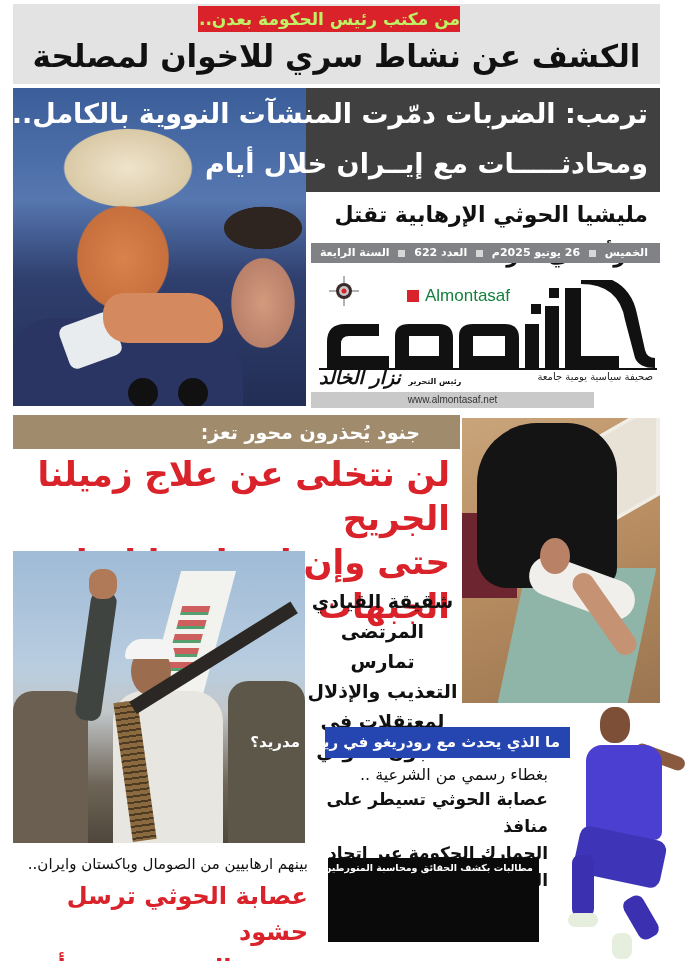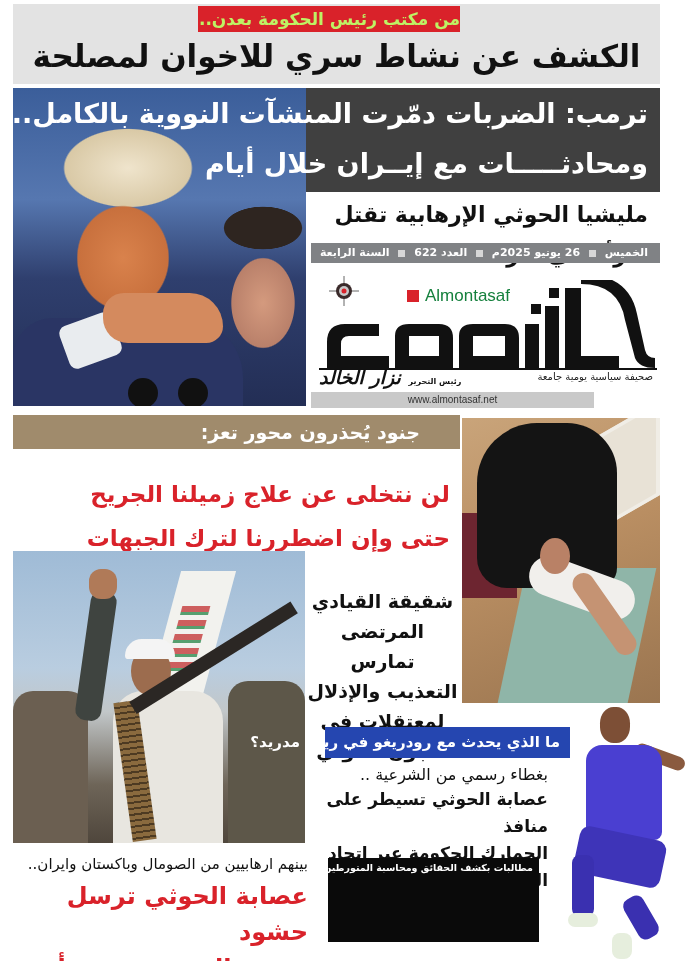"لن نتخلى عن علاج زميلنا" .red-headline { font-size: 23px -> 34px; top: 472px -> 452px }
